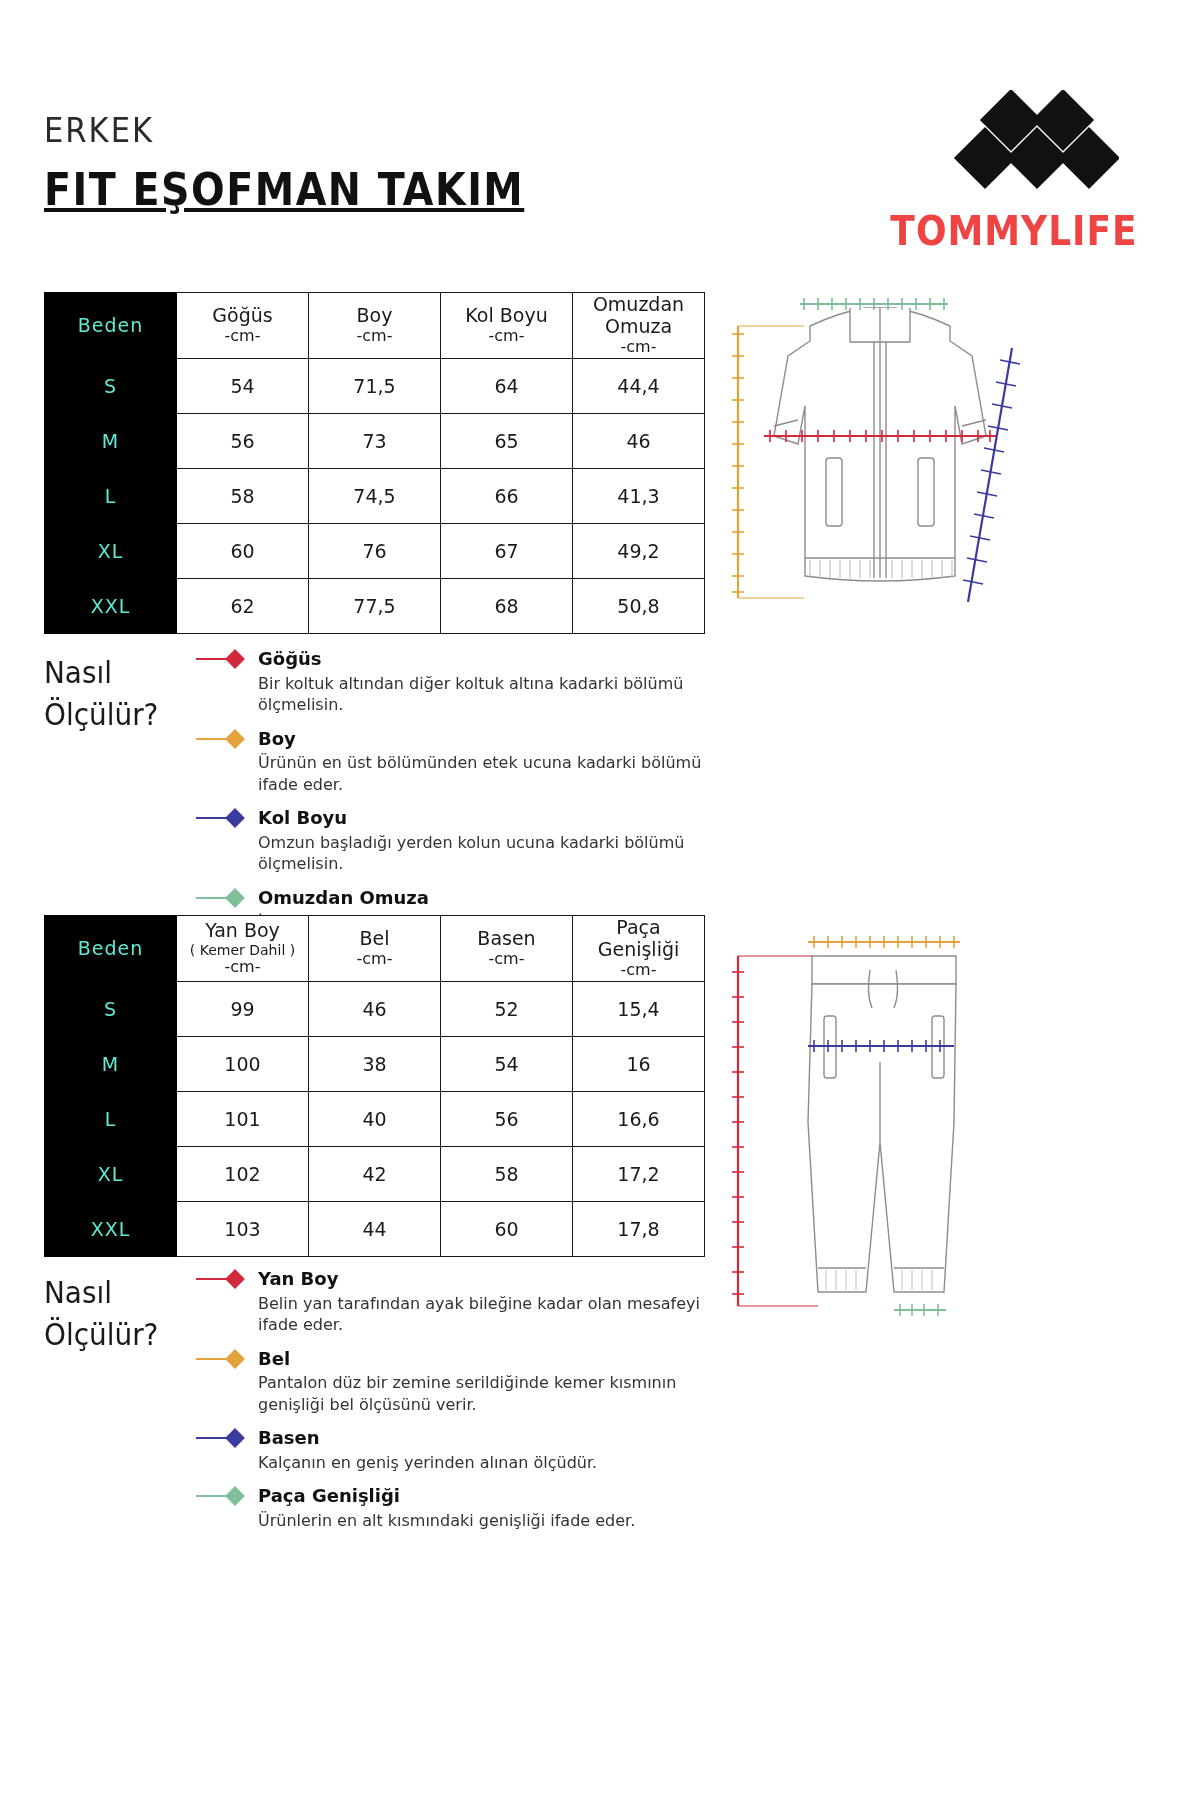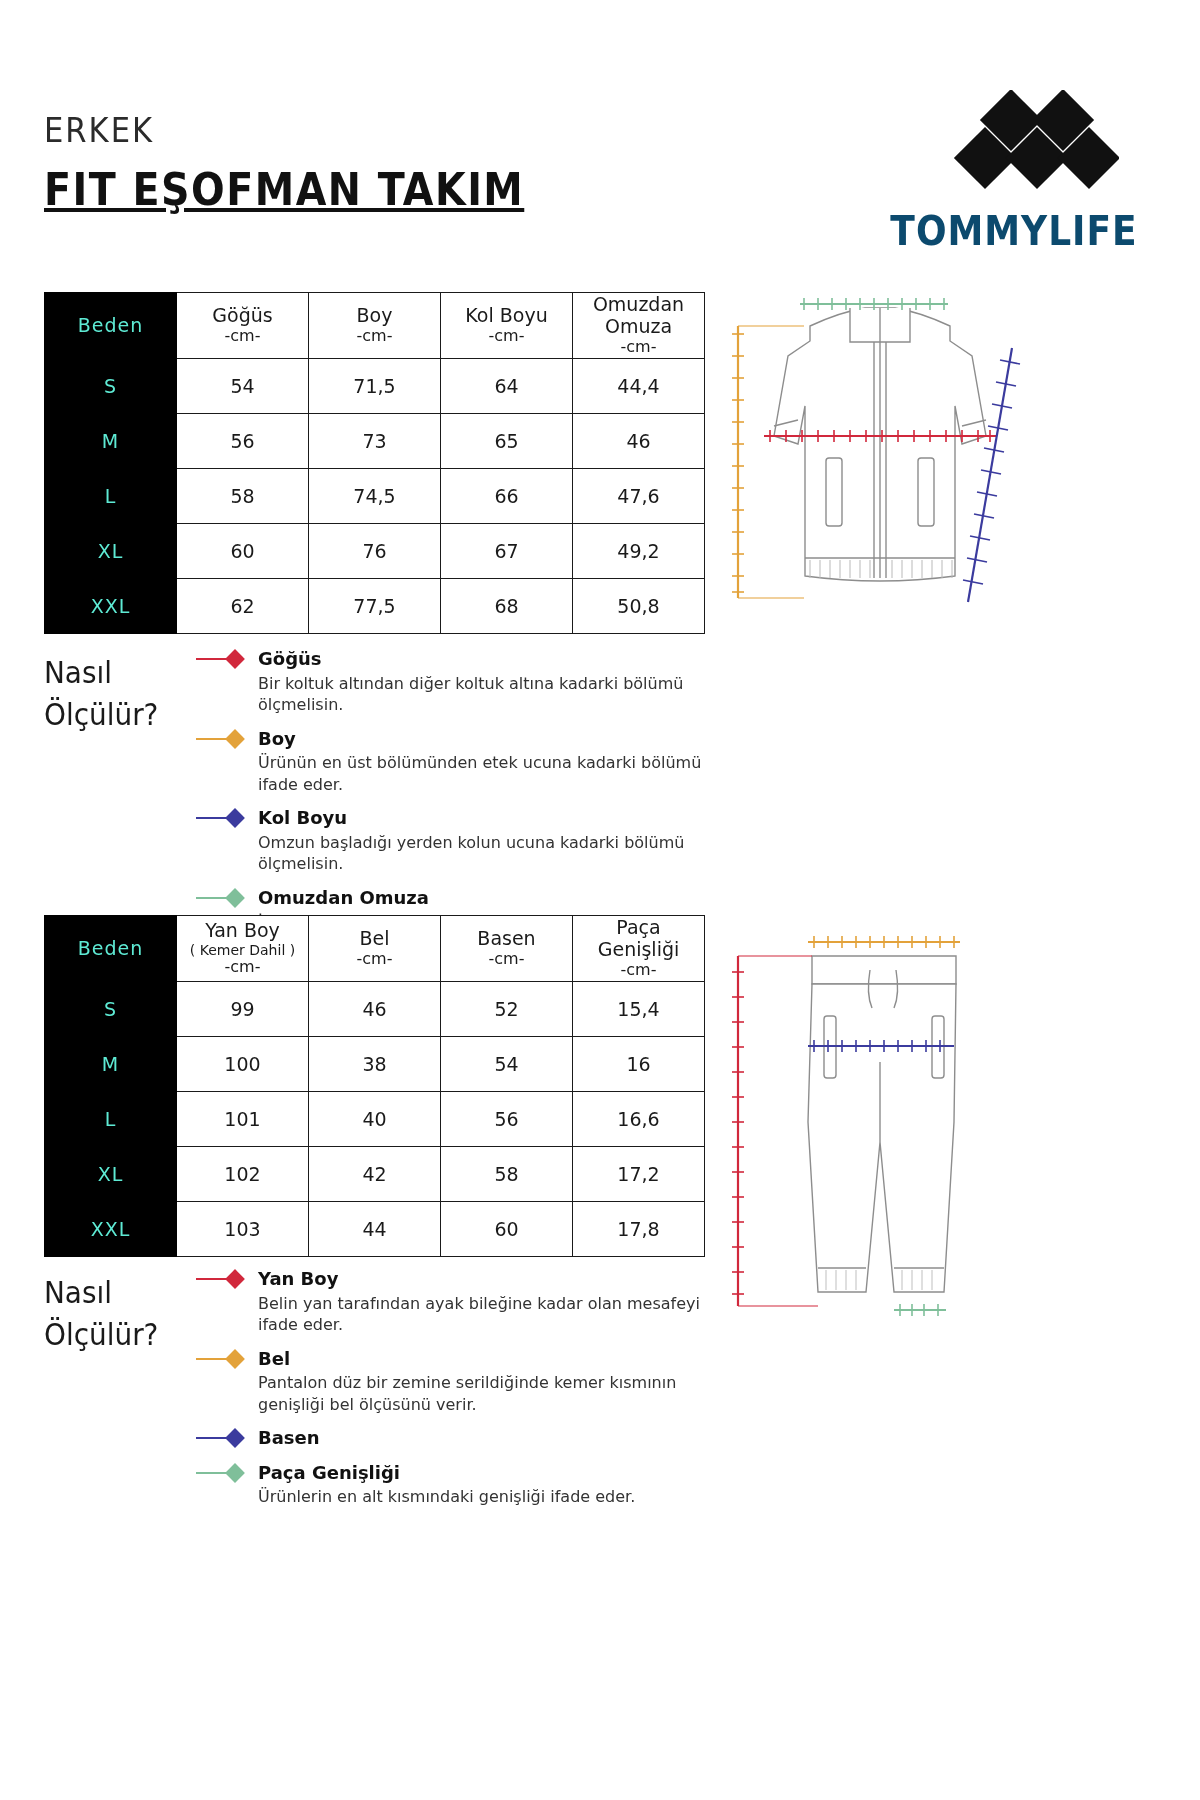"TOMMYLIFE" .brand-name { color: #0c4a6e -> #ef4444 }
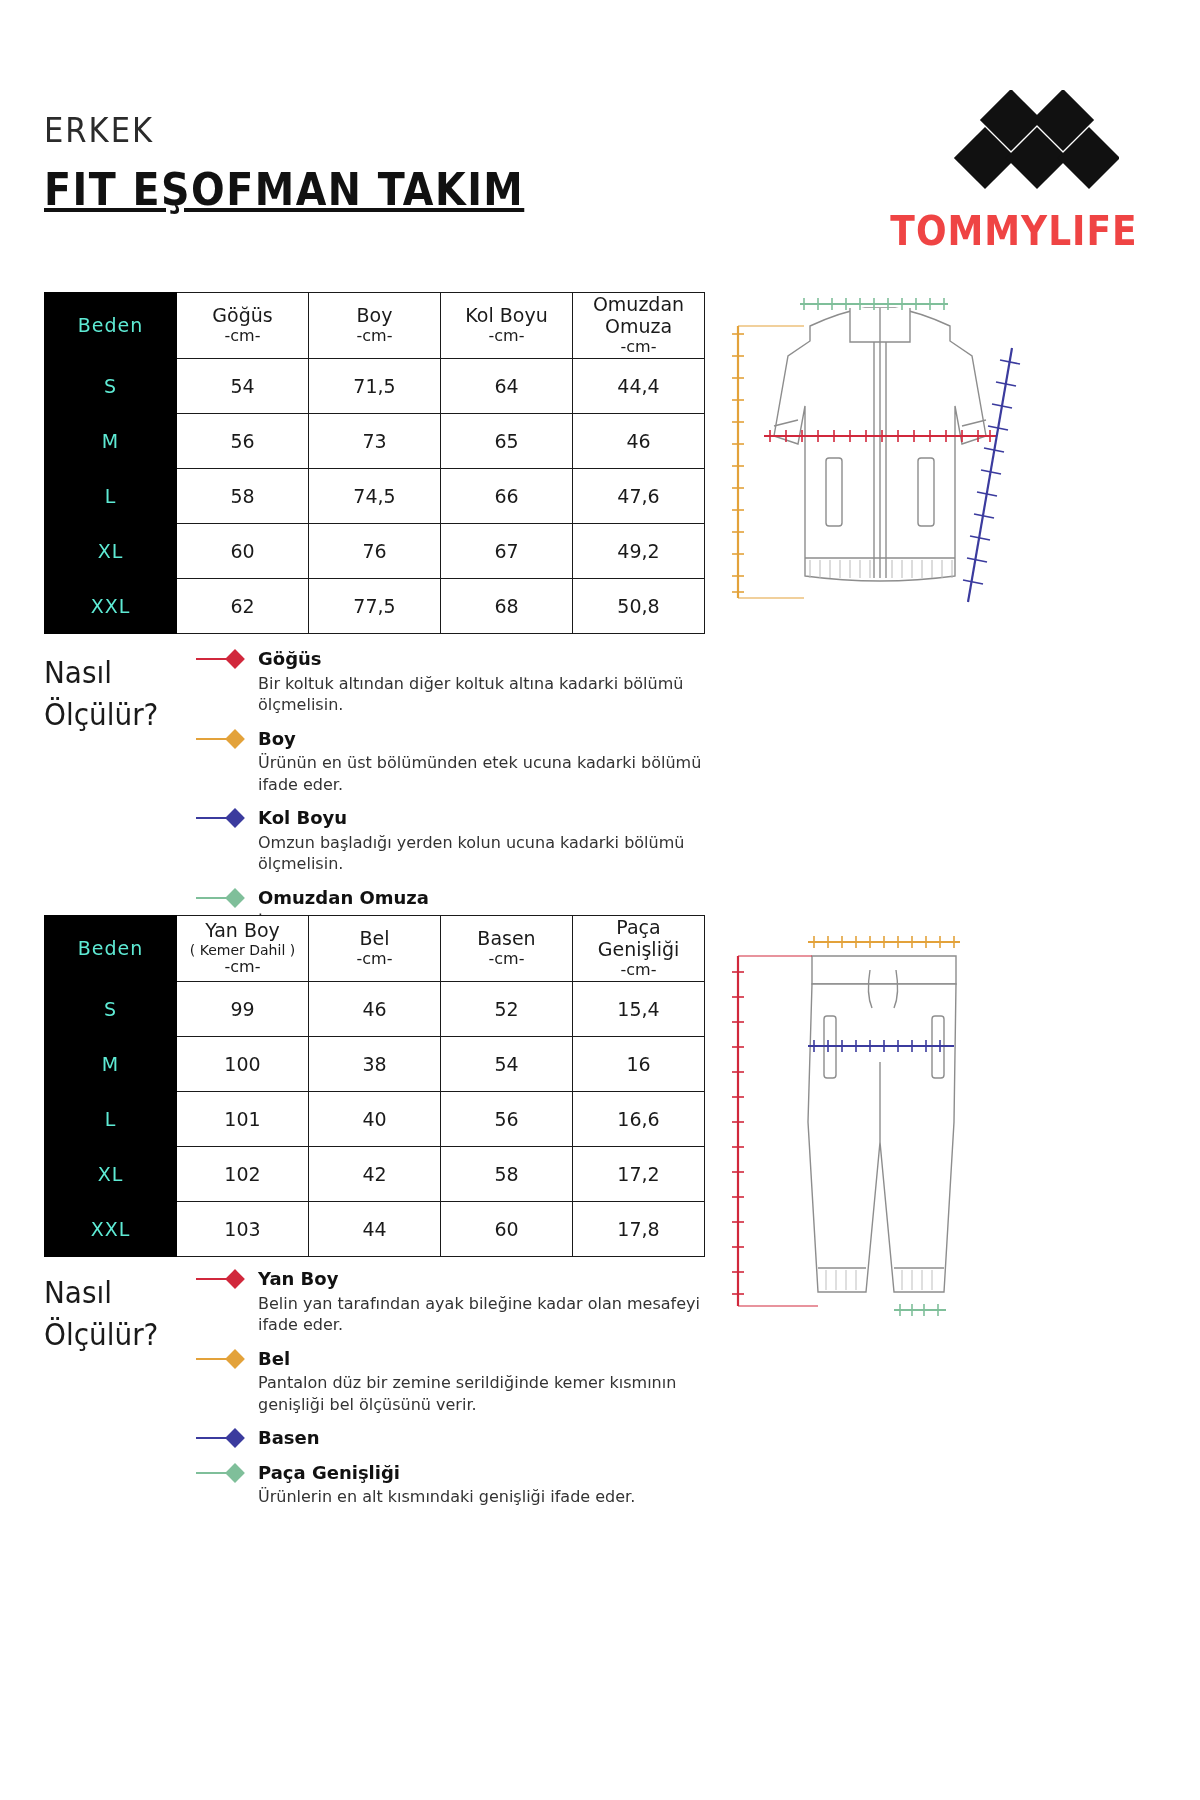"47,6" td { text: 47,6 -> 41,3 }
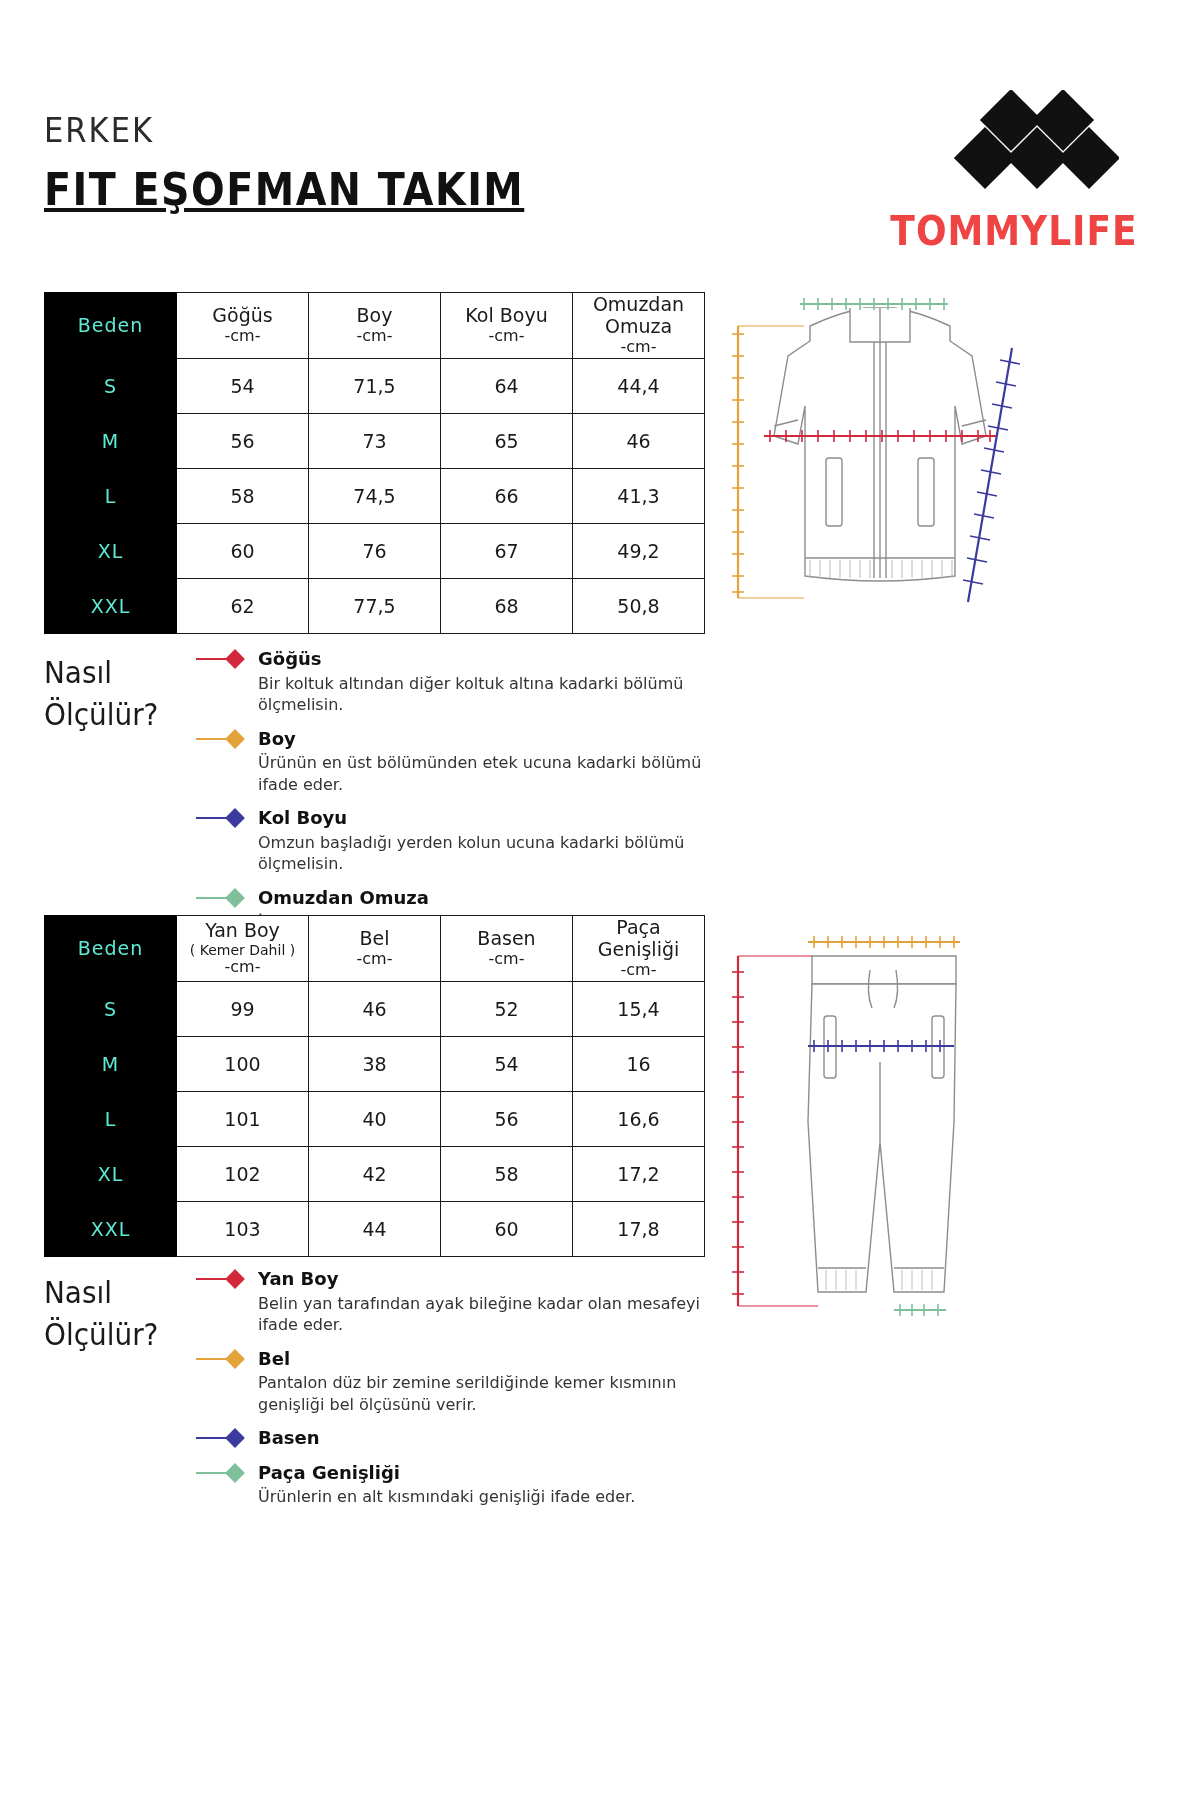"Kalçanın en geniş yerinden alınan" div.legend-desc { html: none -> <div>Kalçanın en geniş yerinden alınan ölçüdür.</div> }
